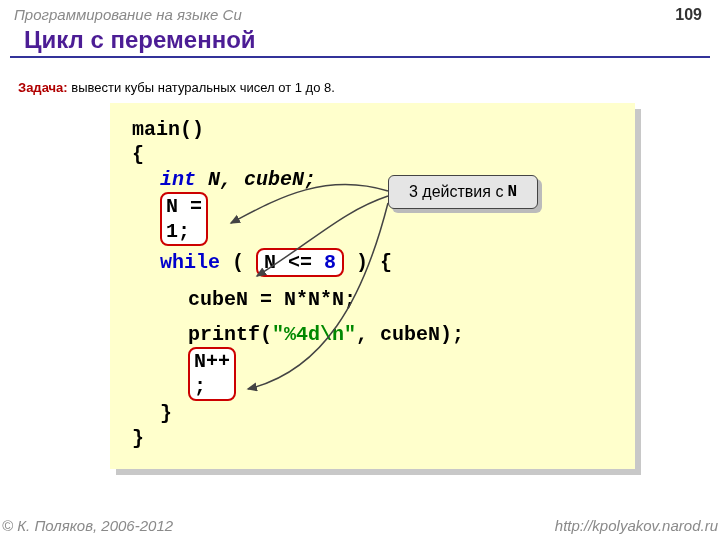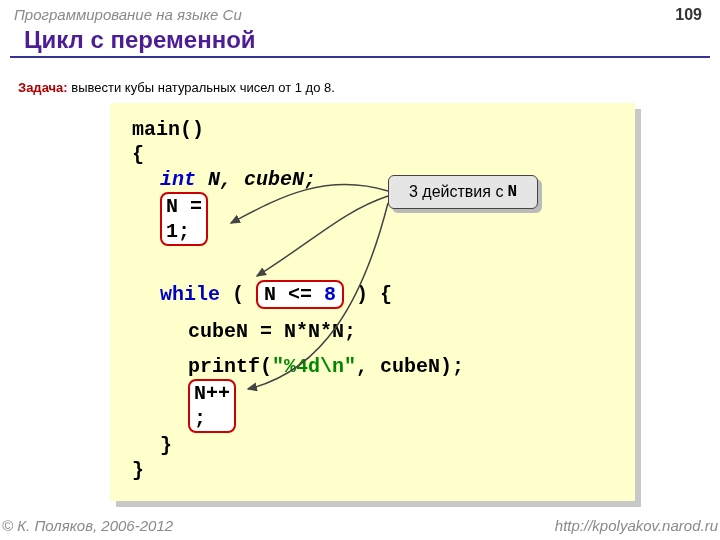"N <= 8" .while-cond { margin-top: 32px -> none }
